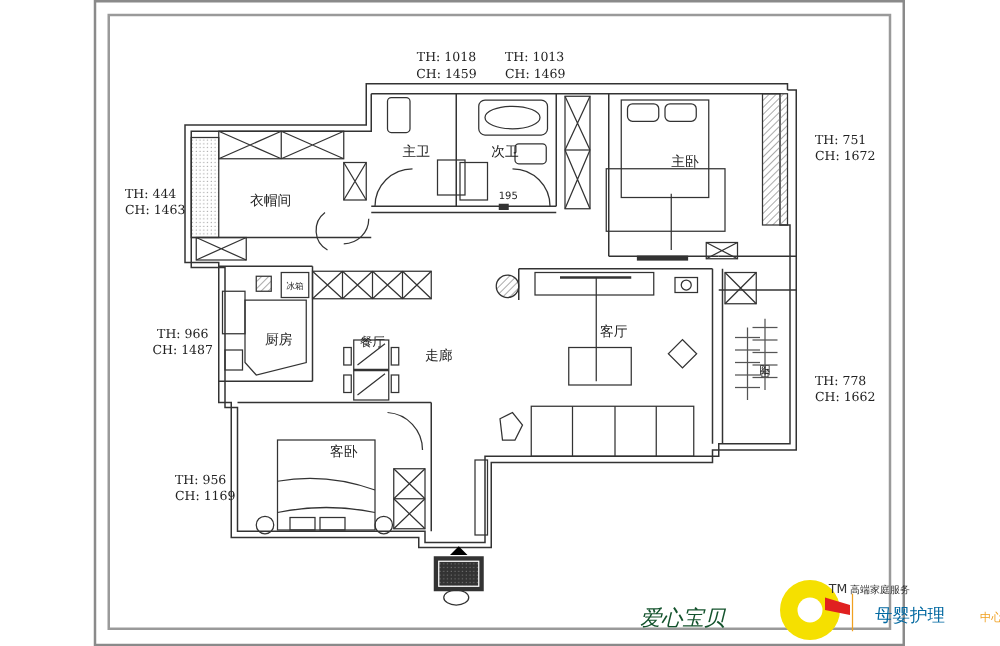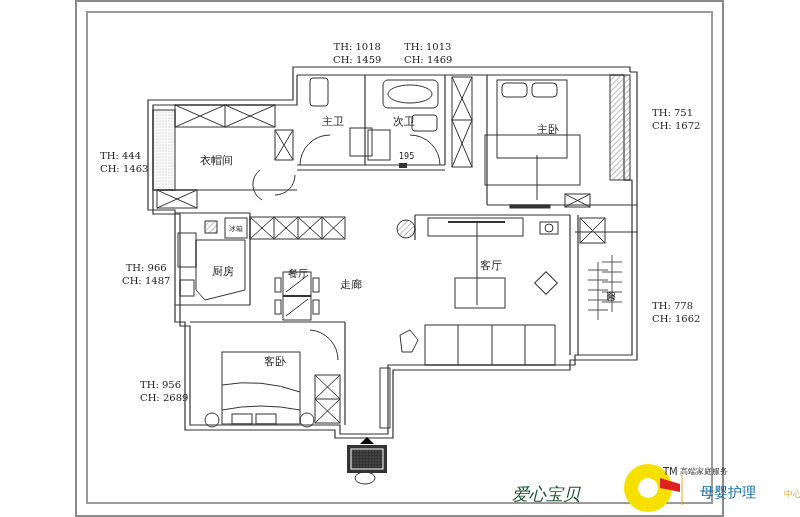"CH: 2689" div { text: 2689 -> 1169 }
